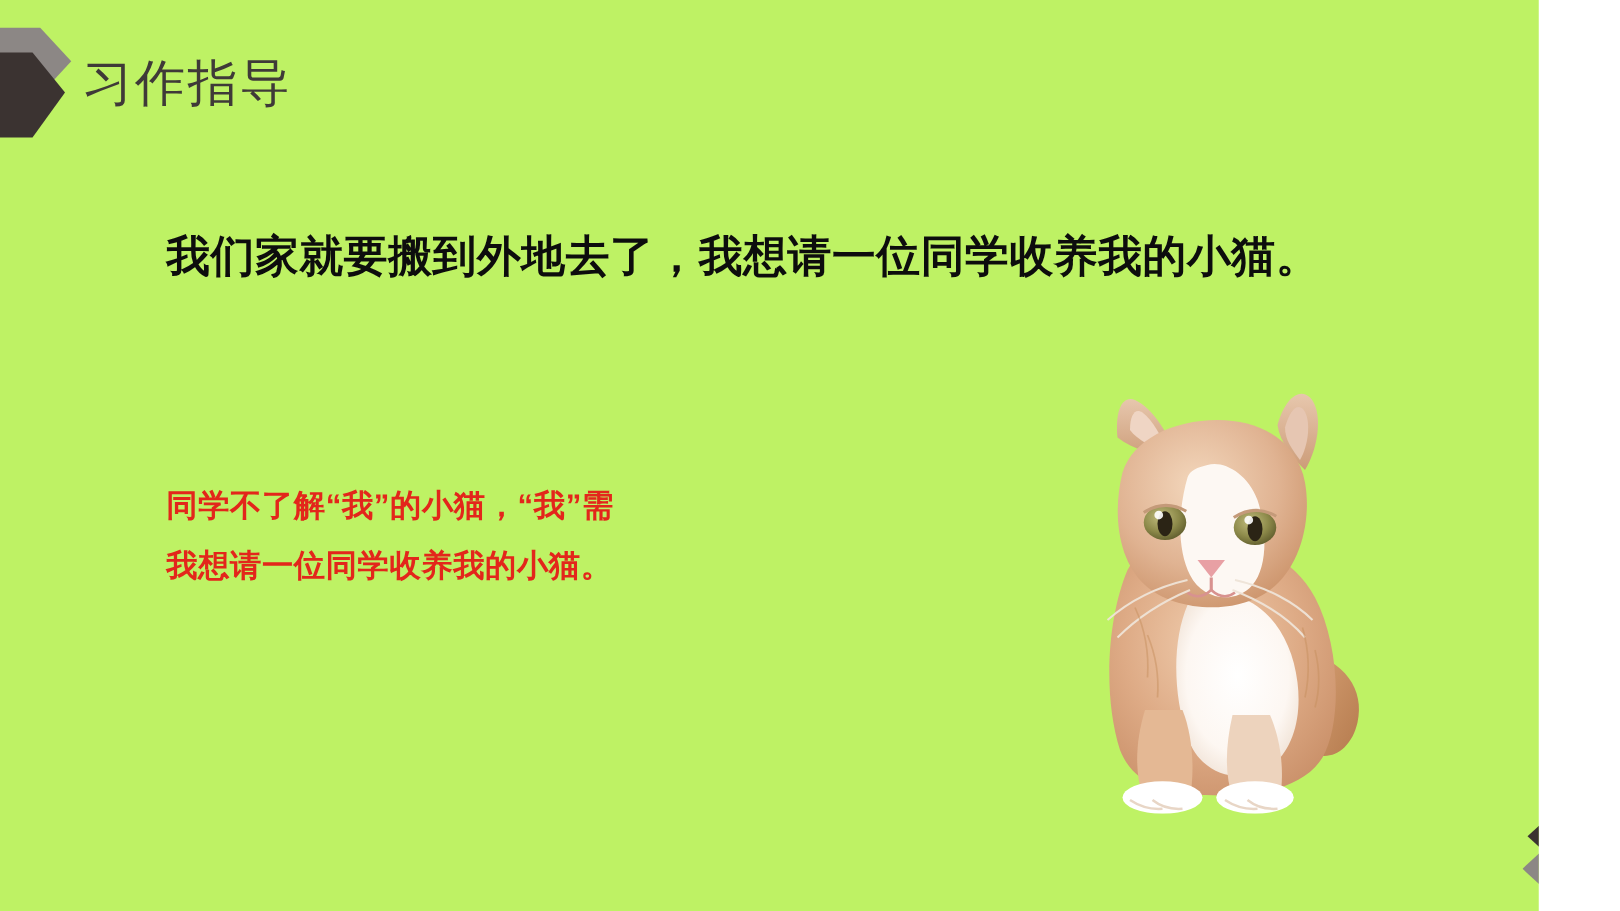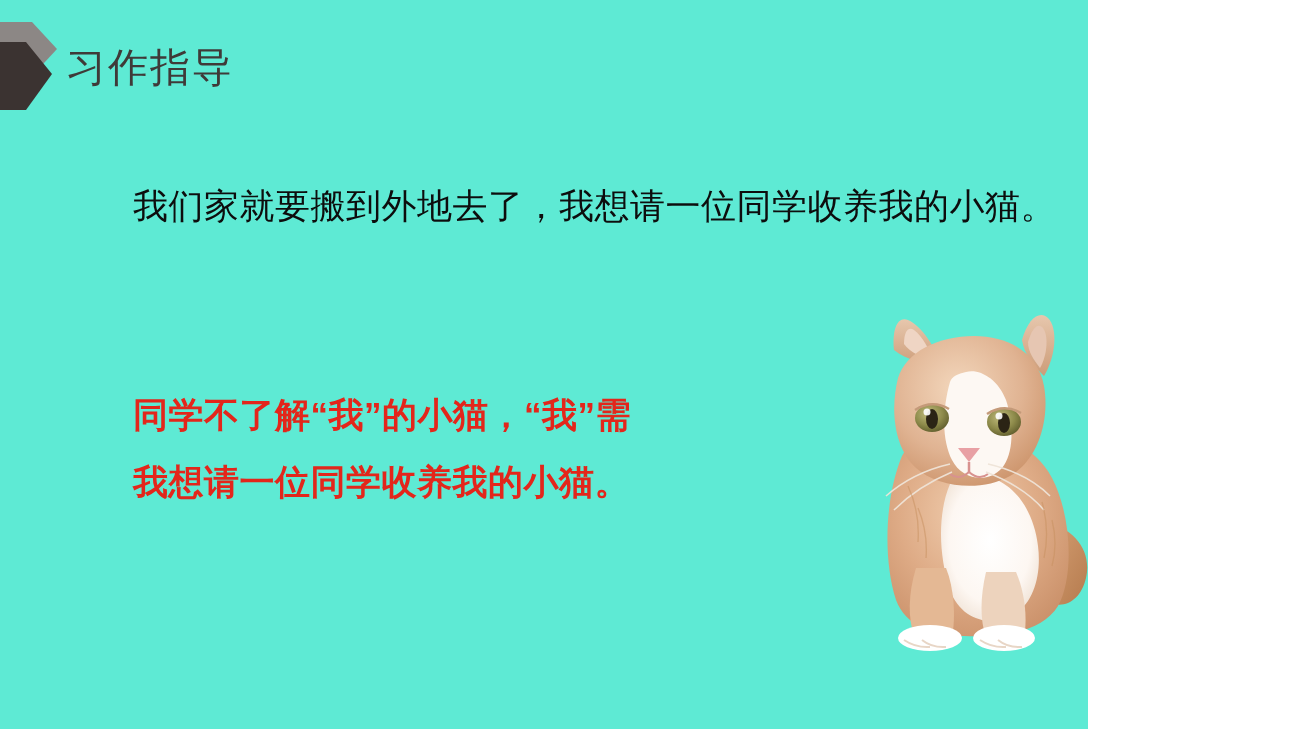"习作指导" #slide { background: #5eead4 -> #bef264; width: 1088px -> 1231px }
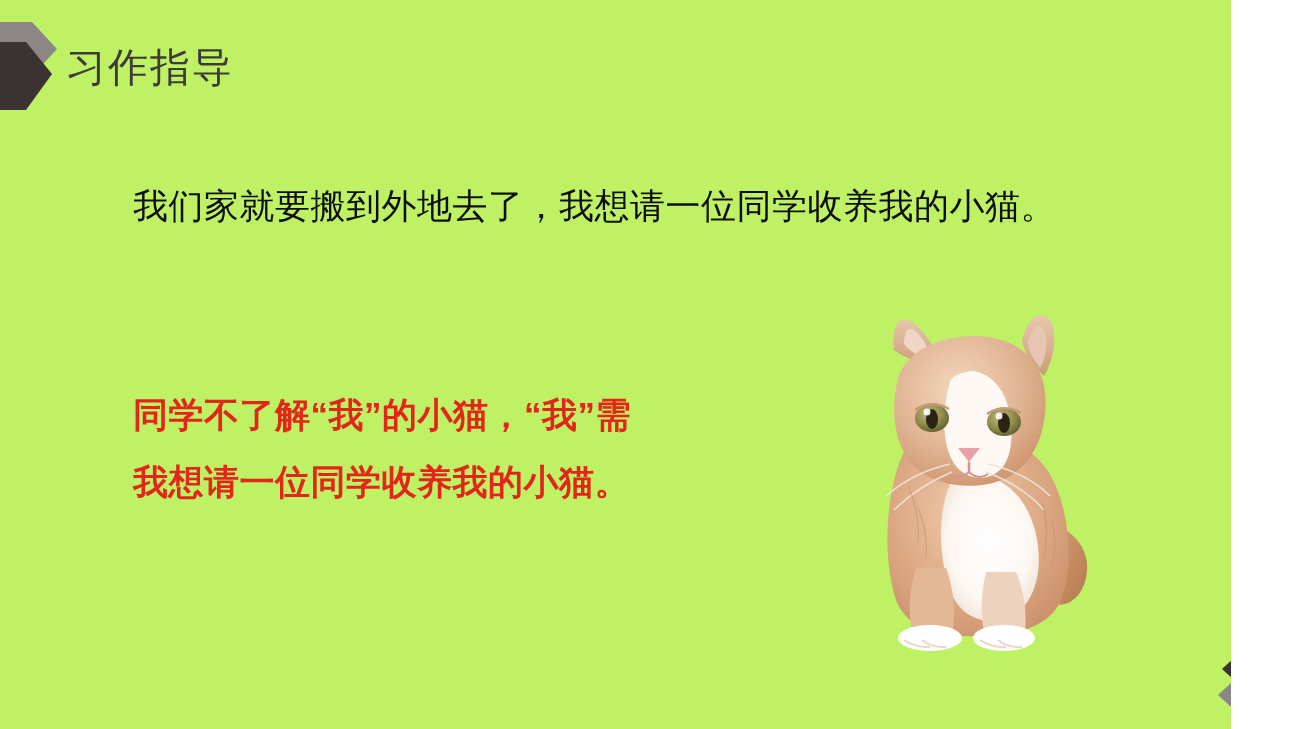"我们家就要搬到外地去了，我想请一位同学收养我的小猫。" .para-black { font-weight: none -> bold }
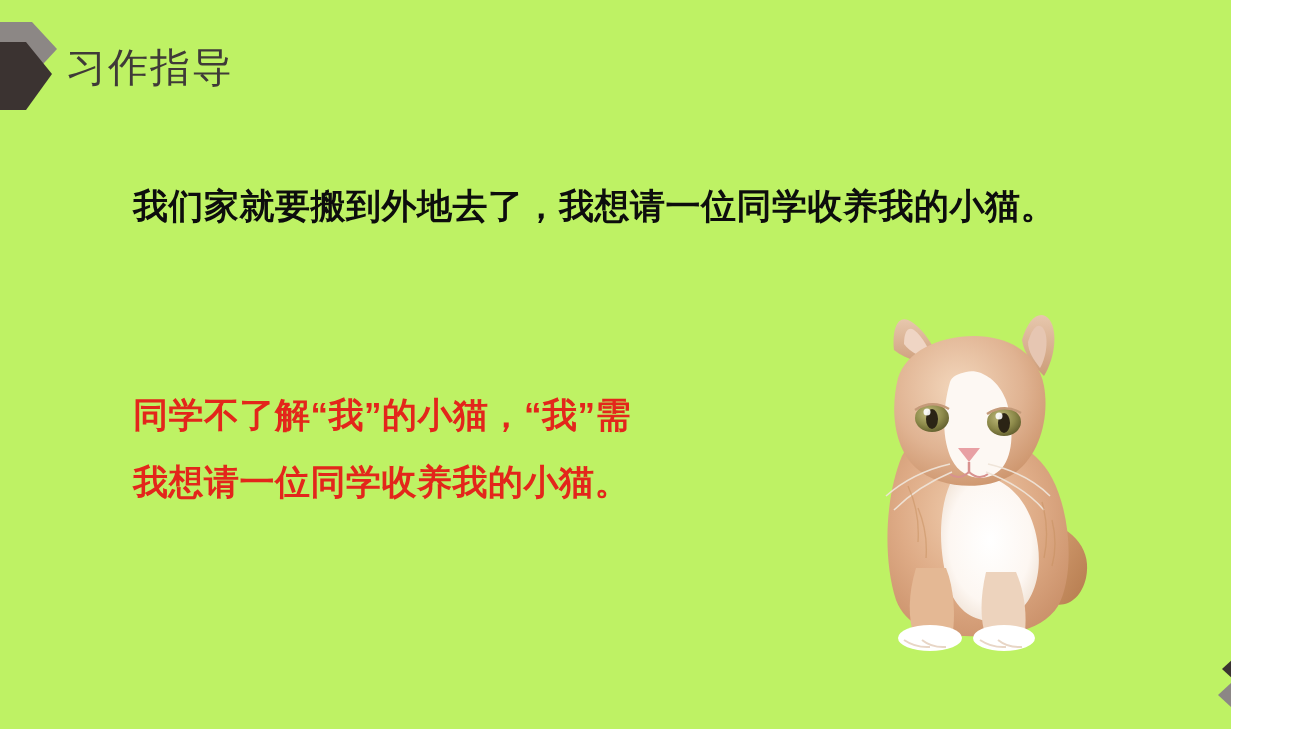"同学不了解“我”的小猫，“我”需" .para-red { font-size: 35px -> 25px }
